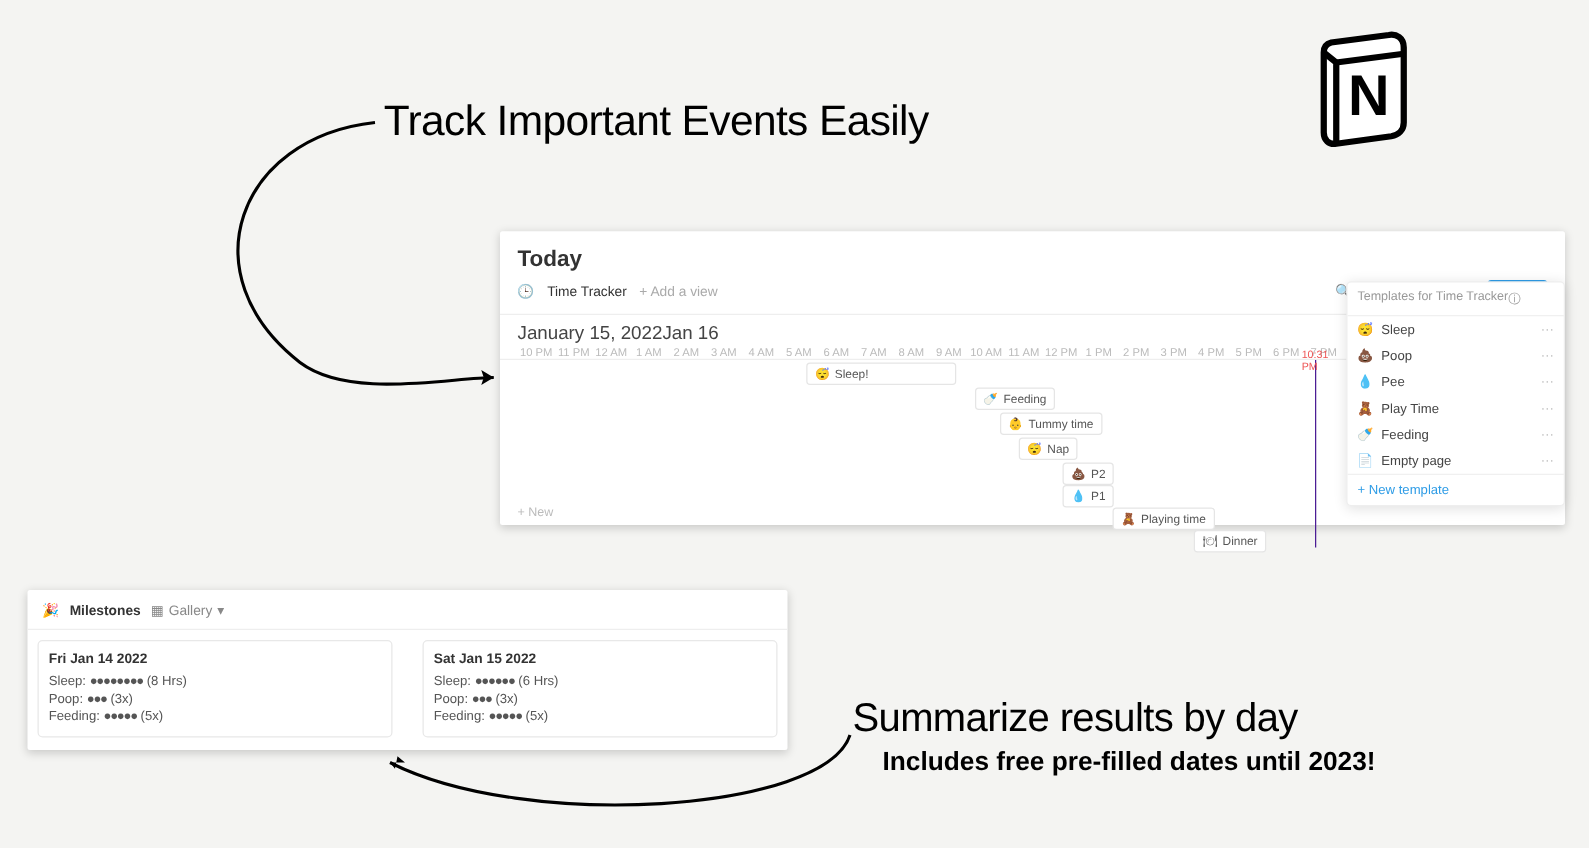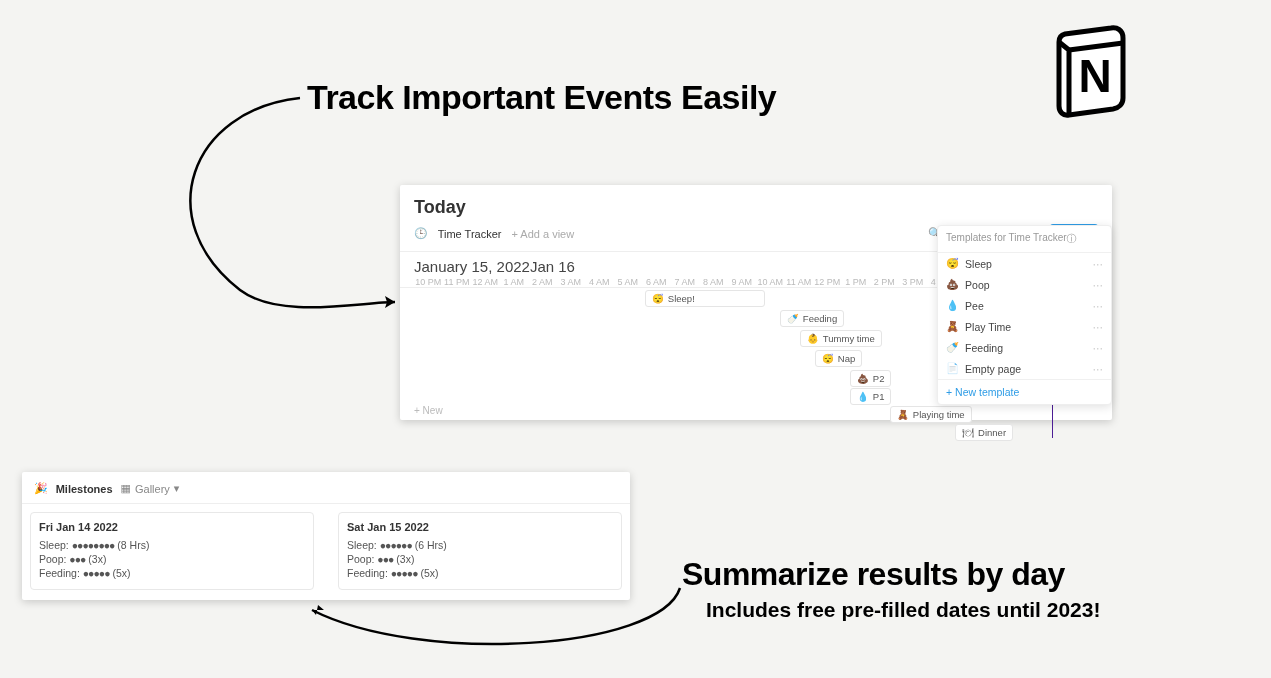"Track Important Events Easily" .heading { font-weight: 700 -> 400 }
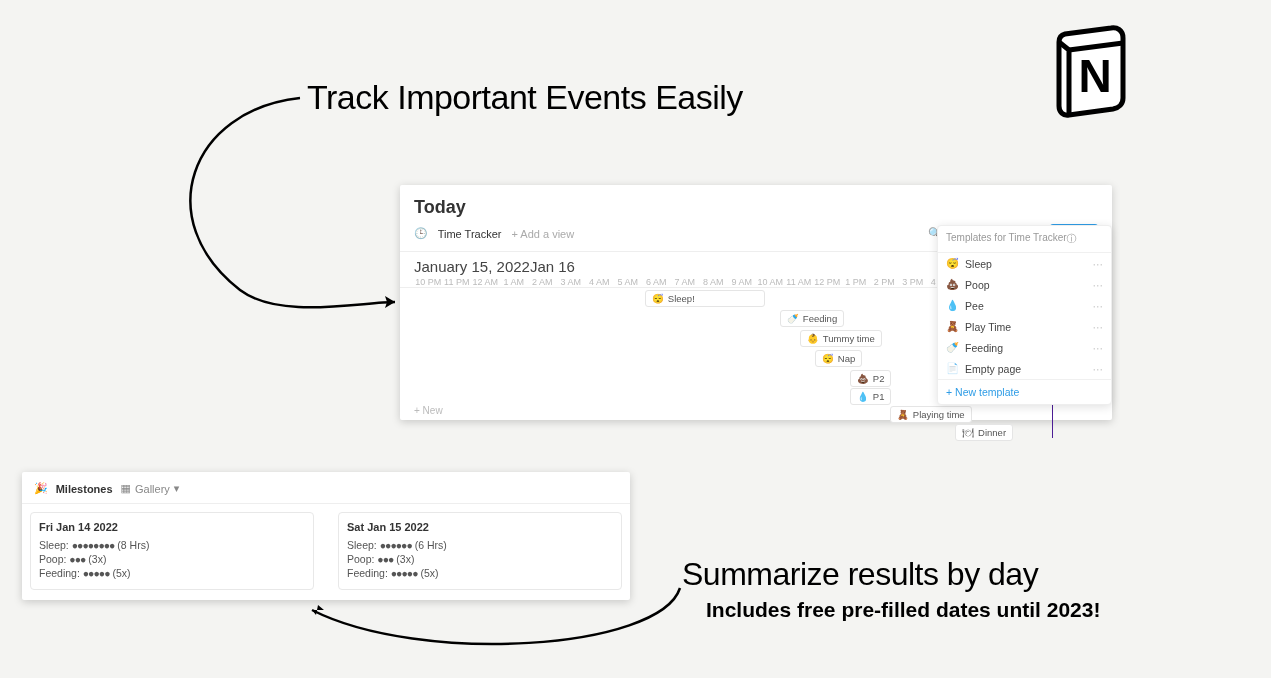"Today" .tt { width: 712px -> 852px }
